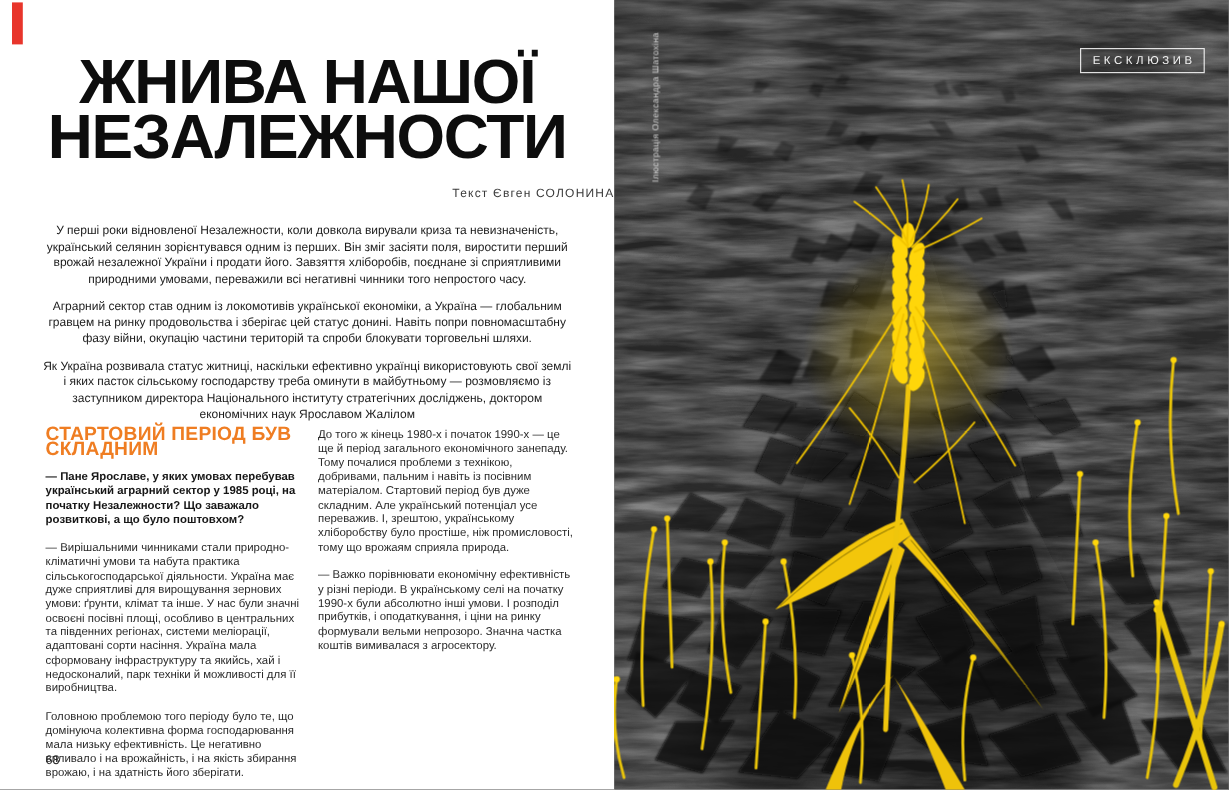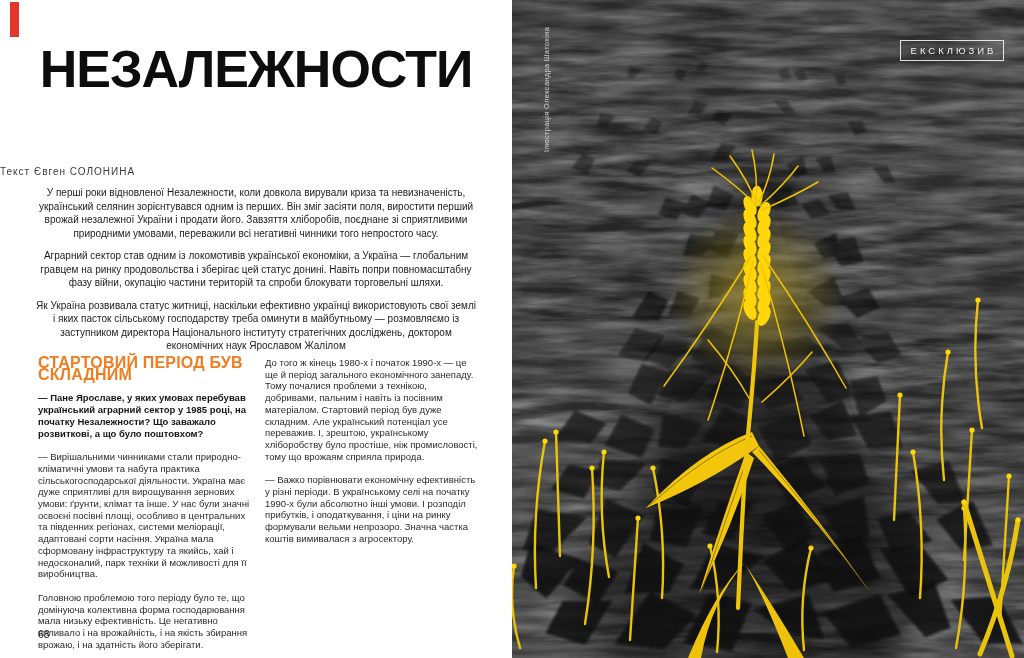"ЖНИВА НАШОЇ" div { html: none -> <div>ЖНИВА НАШОЇ</div> }
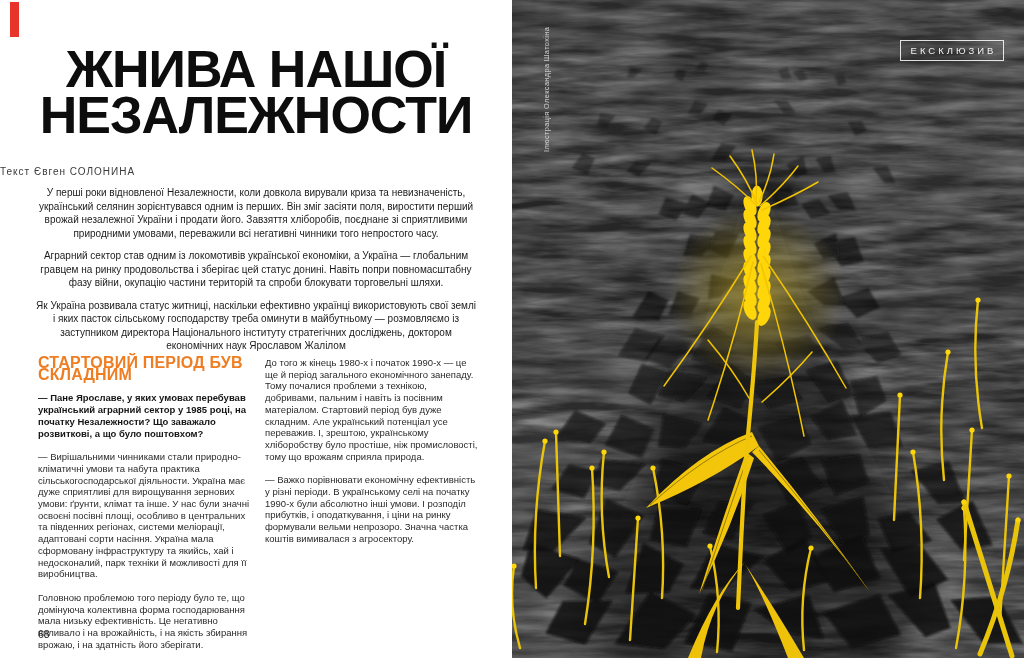"Текст Євген СОЛОНИНА" .byline { text-align: left -> right; top: 166px -> 156px }
